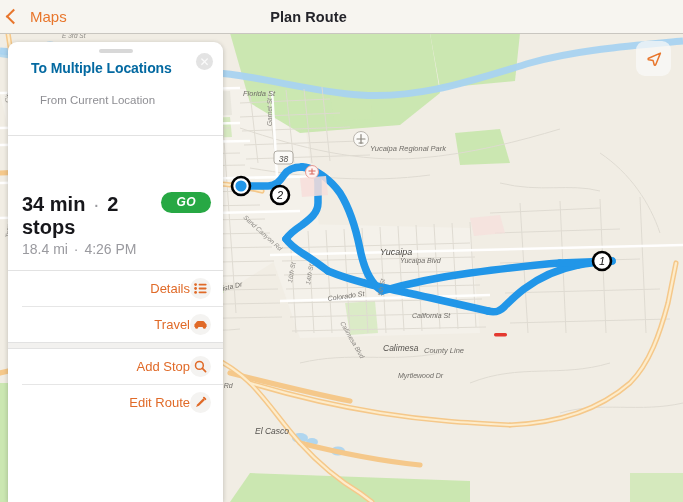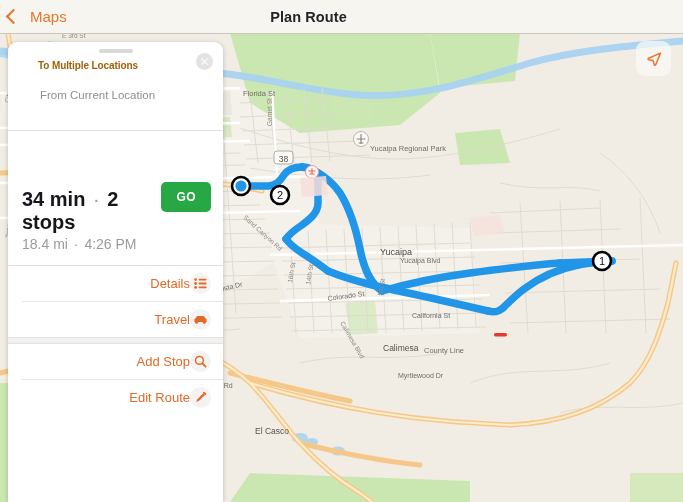"To Multiple Locations" .panel-title { color: #a16207 -> #0369a1; font-size: 10px -> 14px; margin: 0 0 3px 16px -> 0 0 3px 9px }
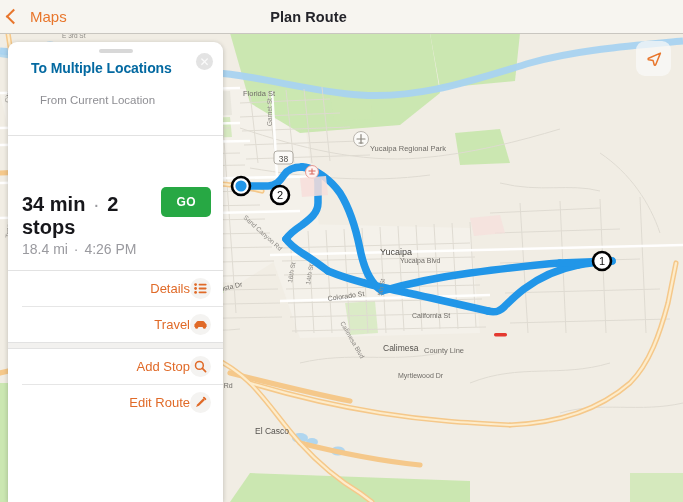"Florida St" .map { font-style: none -> italic }
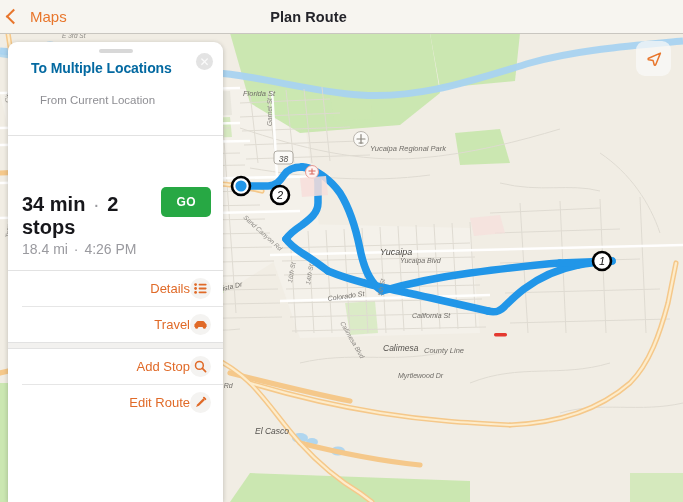"GO" .go-btn { border-radius: 5px -> 12px; font-style: none -> italic; height: 30px -> 21px }
